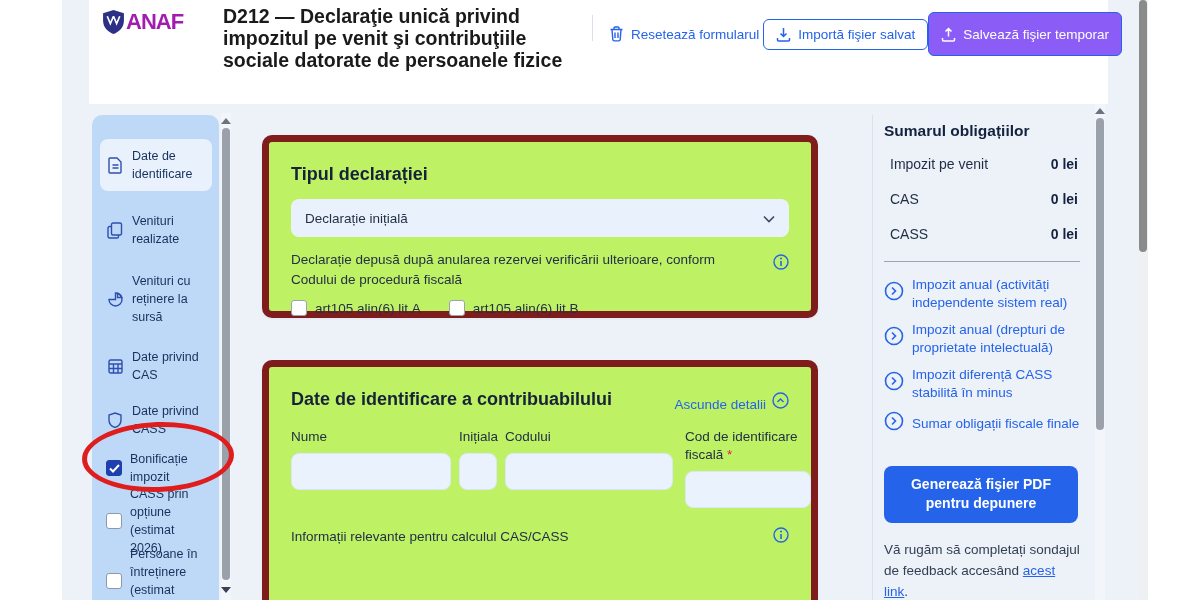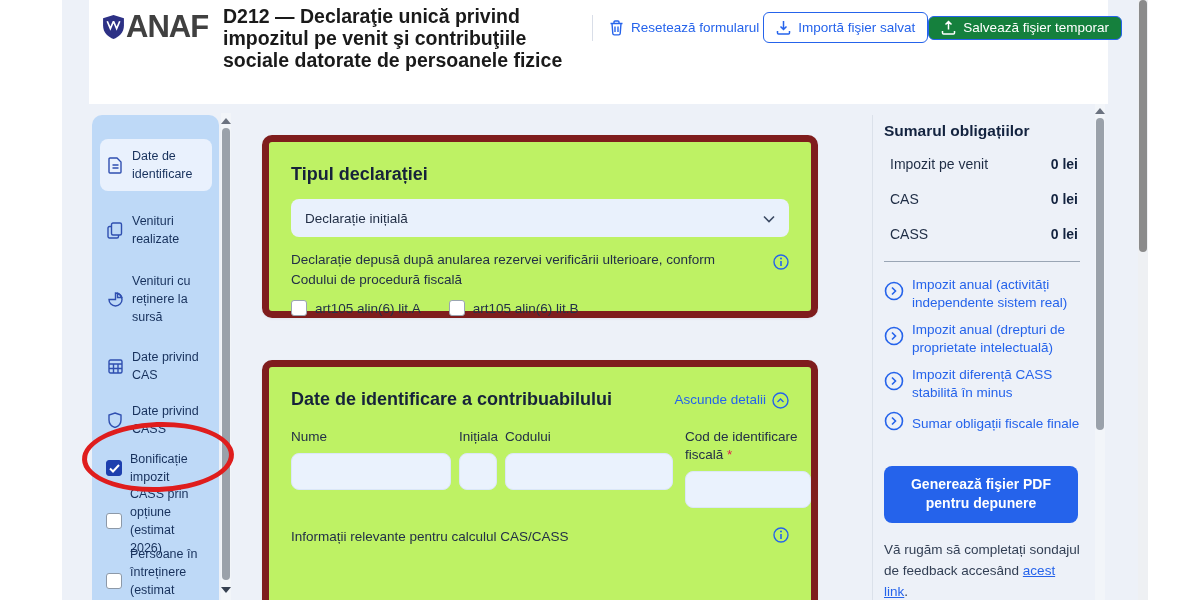"ANAF" .logo .logo-text { color: #404040 -> #a21caf; font-size: 31px -> 22px }
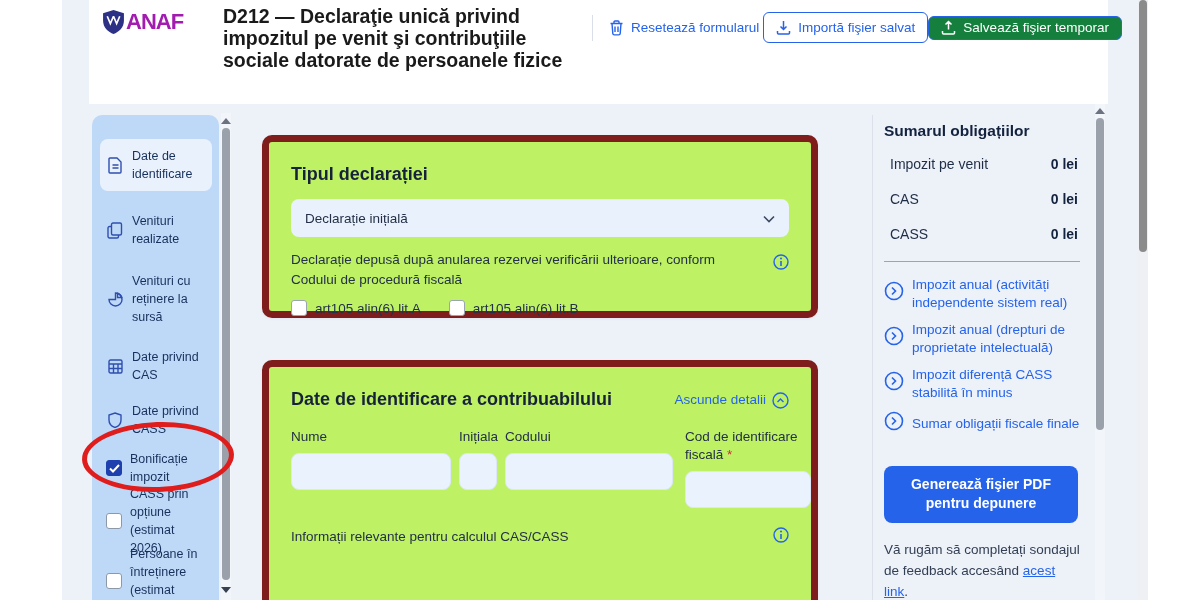"Salvează fişier temporar" .btn-filled { background: #15803d -> #8b5cf6; height: 24px -> 44px }
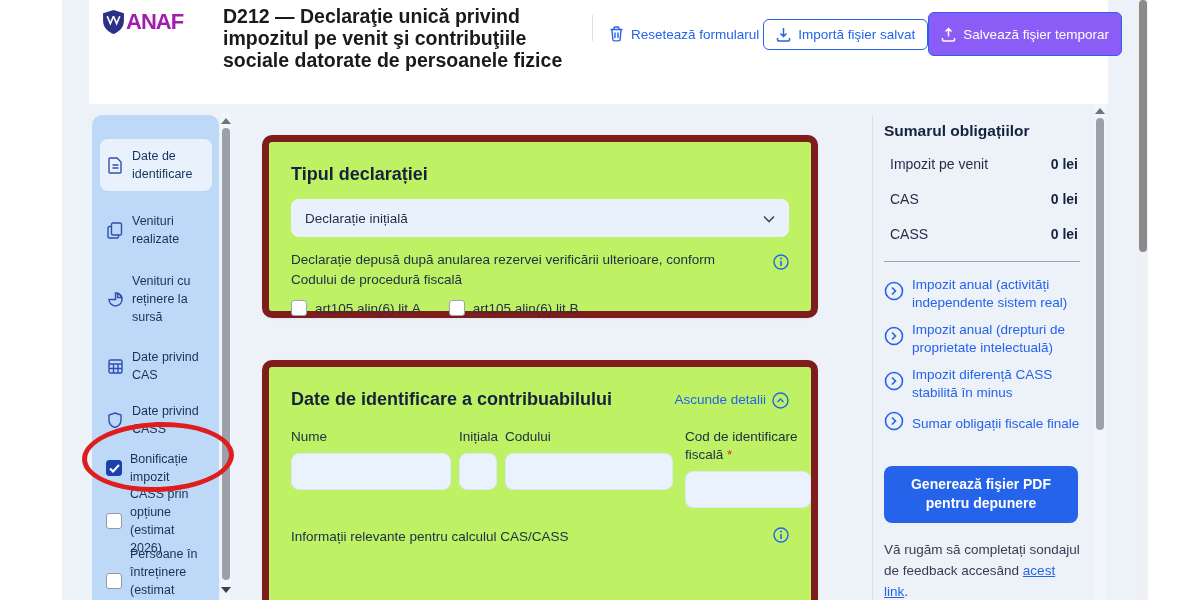"Ascunde detalii" .hide-link { align-items: flex-start -> flex-end }
